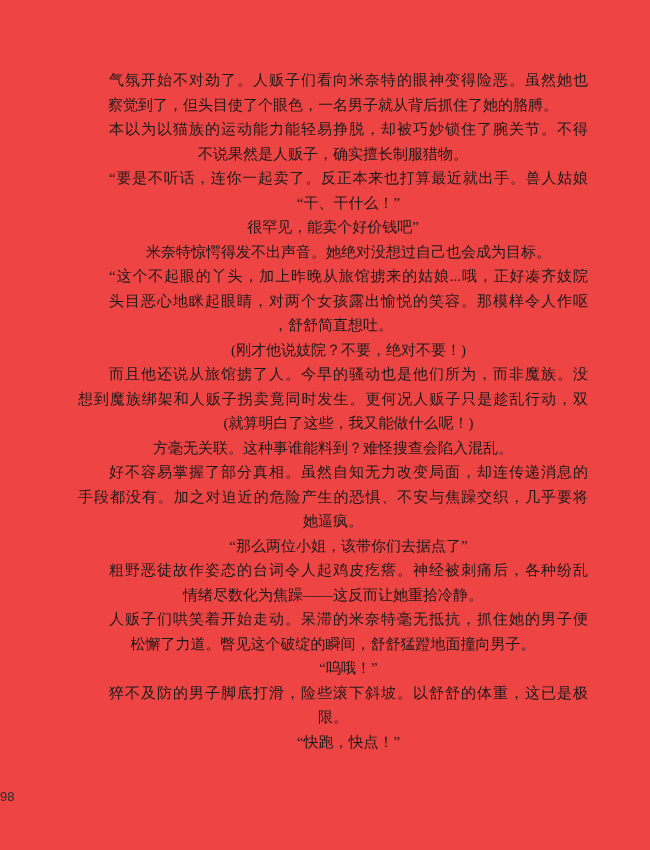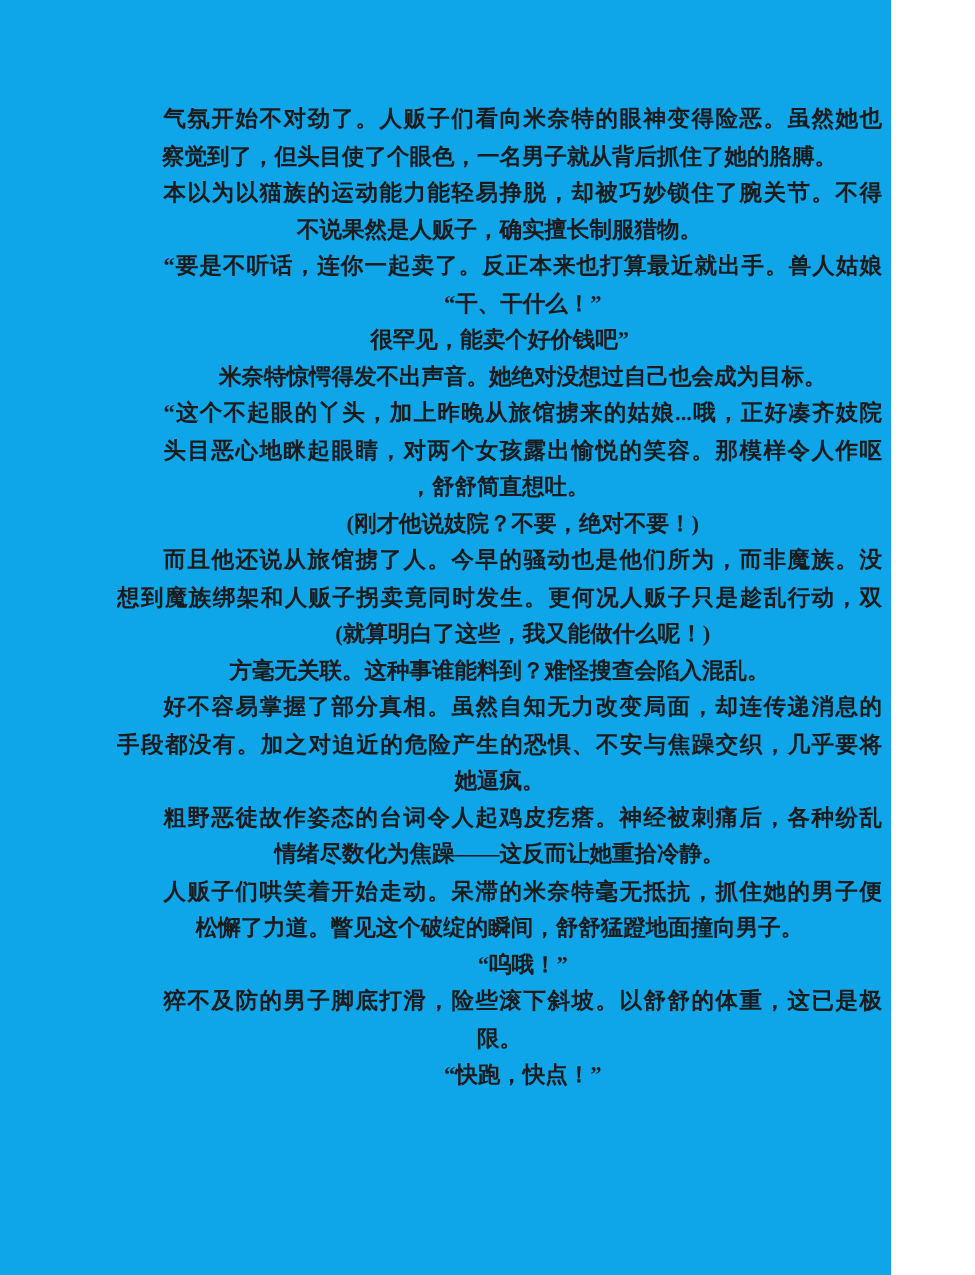"气氛开始不对劲了。人贩子们看向米奈特的眼神变得险恶。虽然她也" .page { background: #0ea5e9 -> #ef4444; font-weight: bold -> none; width: 594px -> 650px }
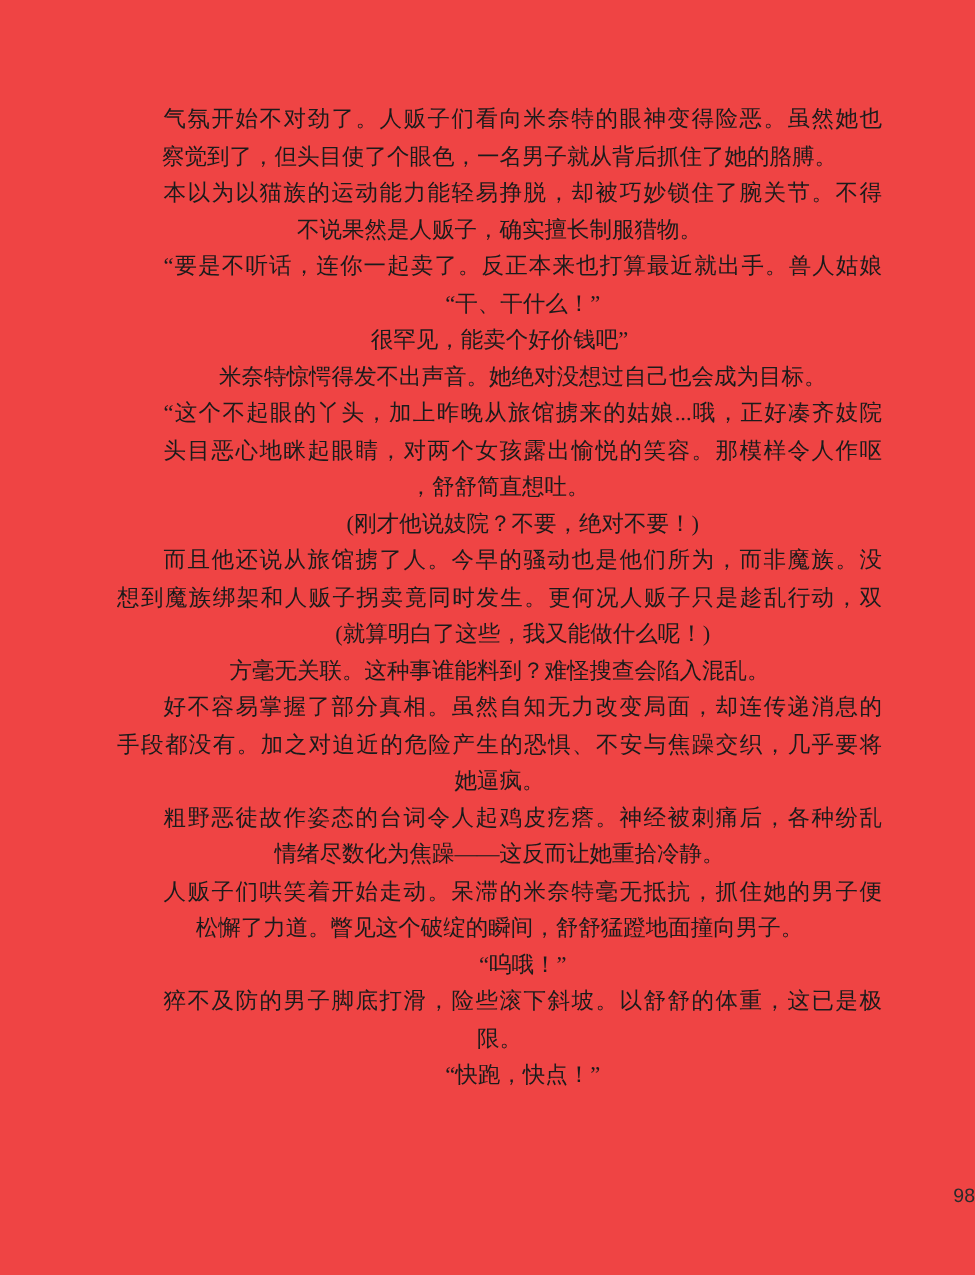"“那么两位小姐，该带你们去据点了”" div.line { html: none -> <div>“那么两位小姐，该带你们去据点了”</div> }
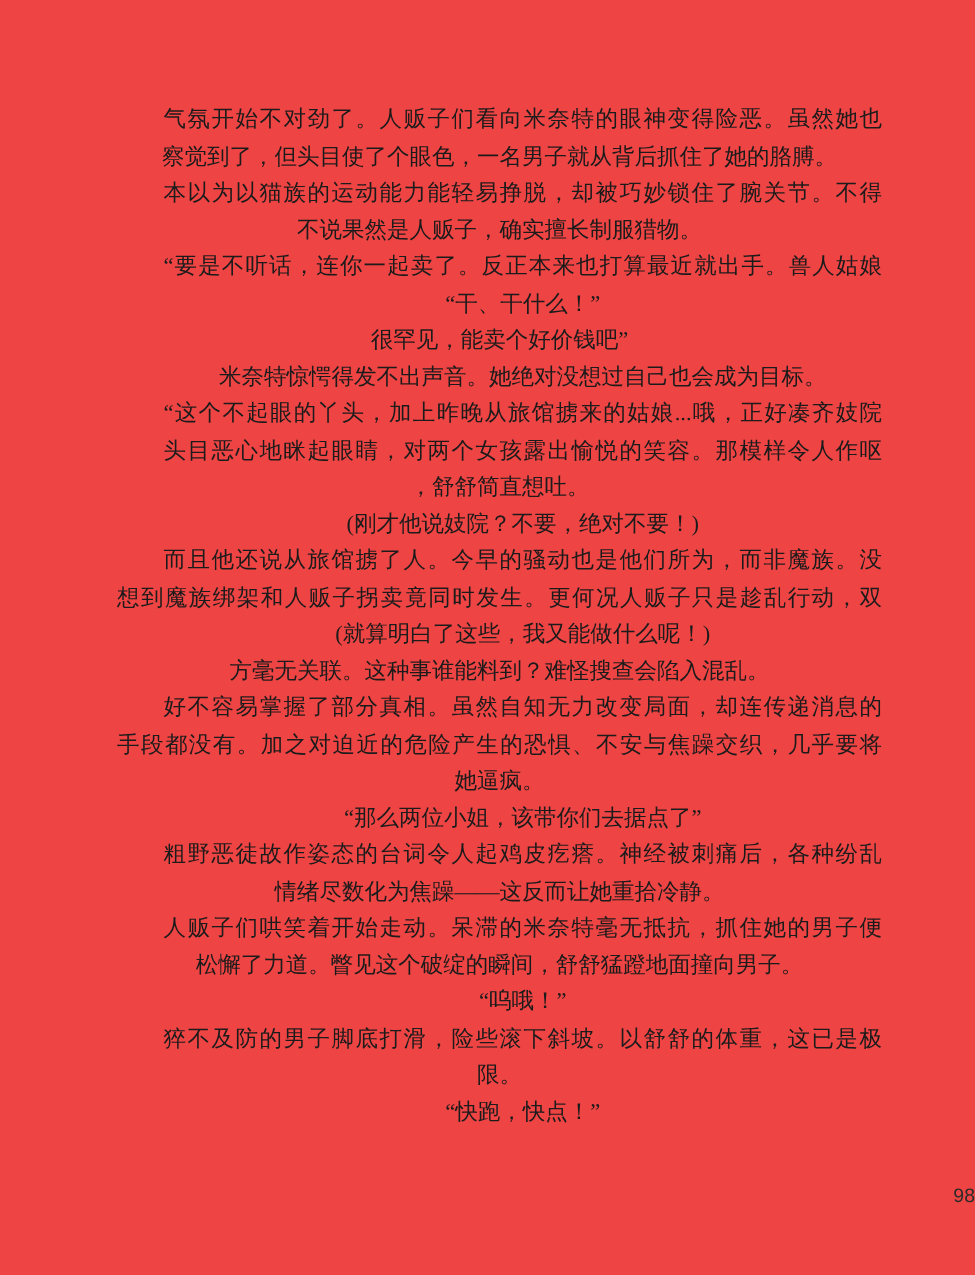"98" .page-number { text-align: right -> left }
